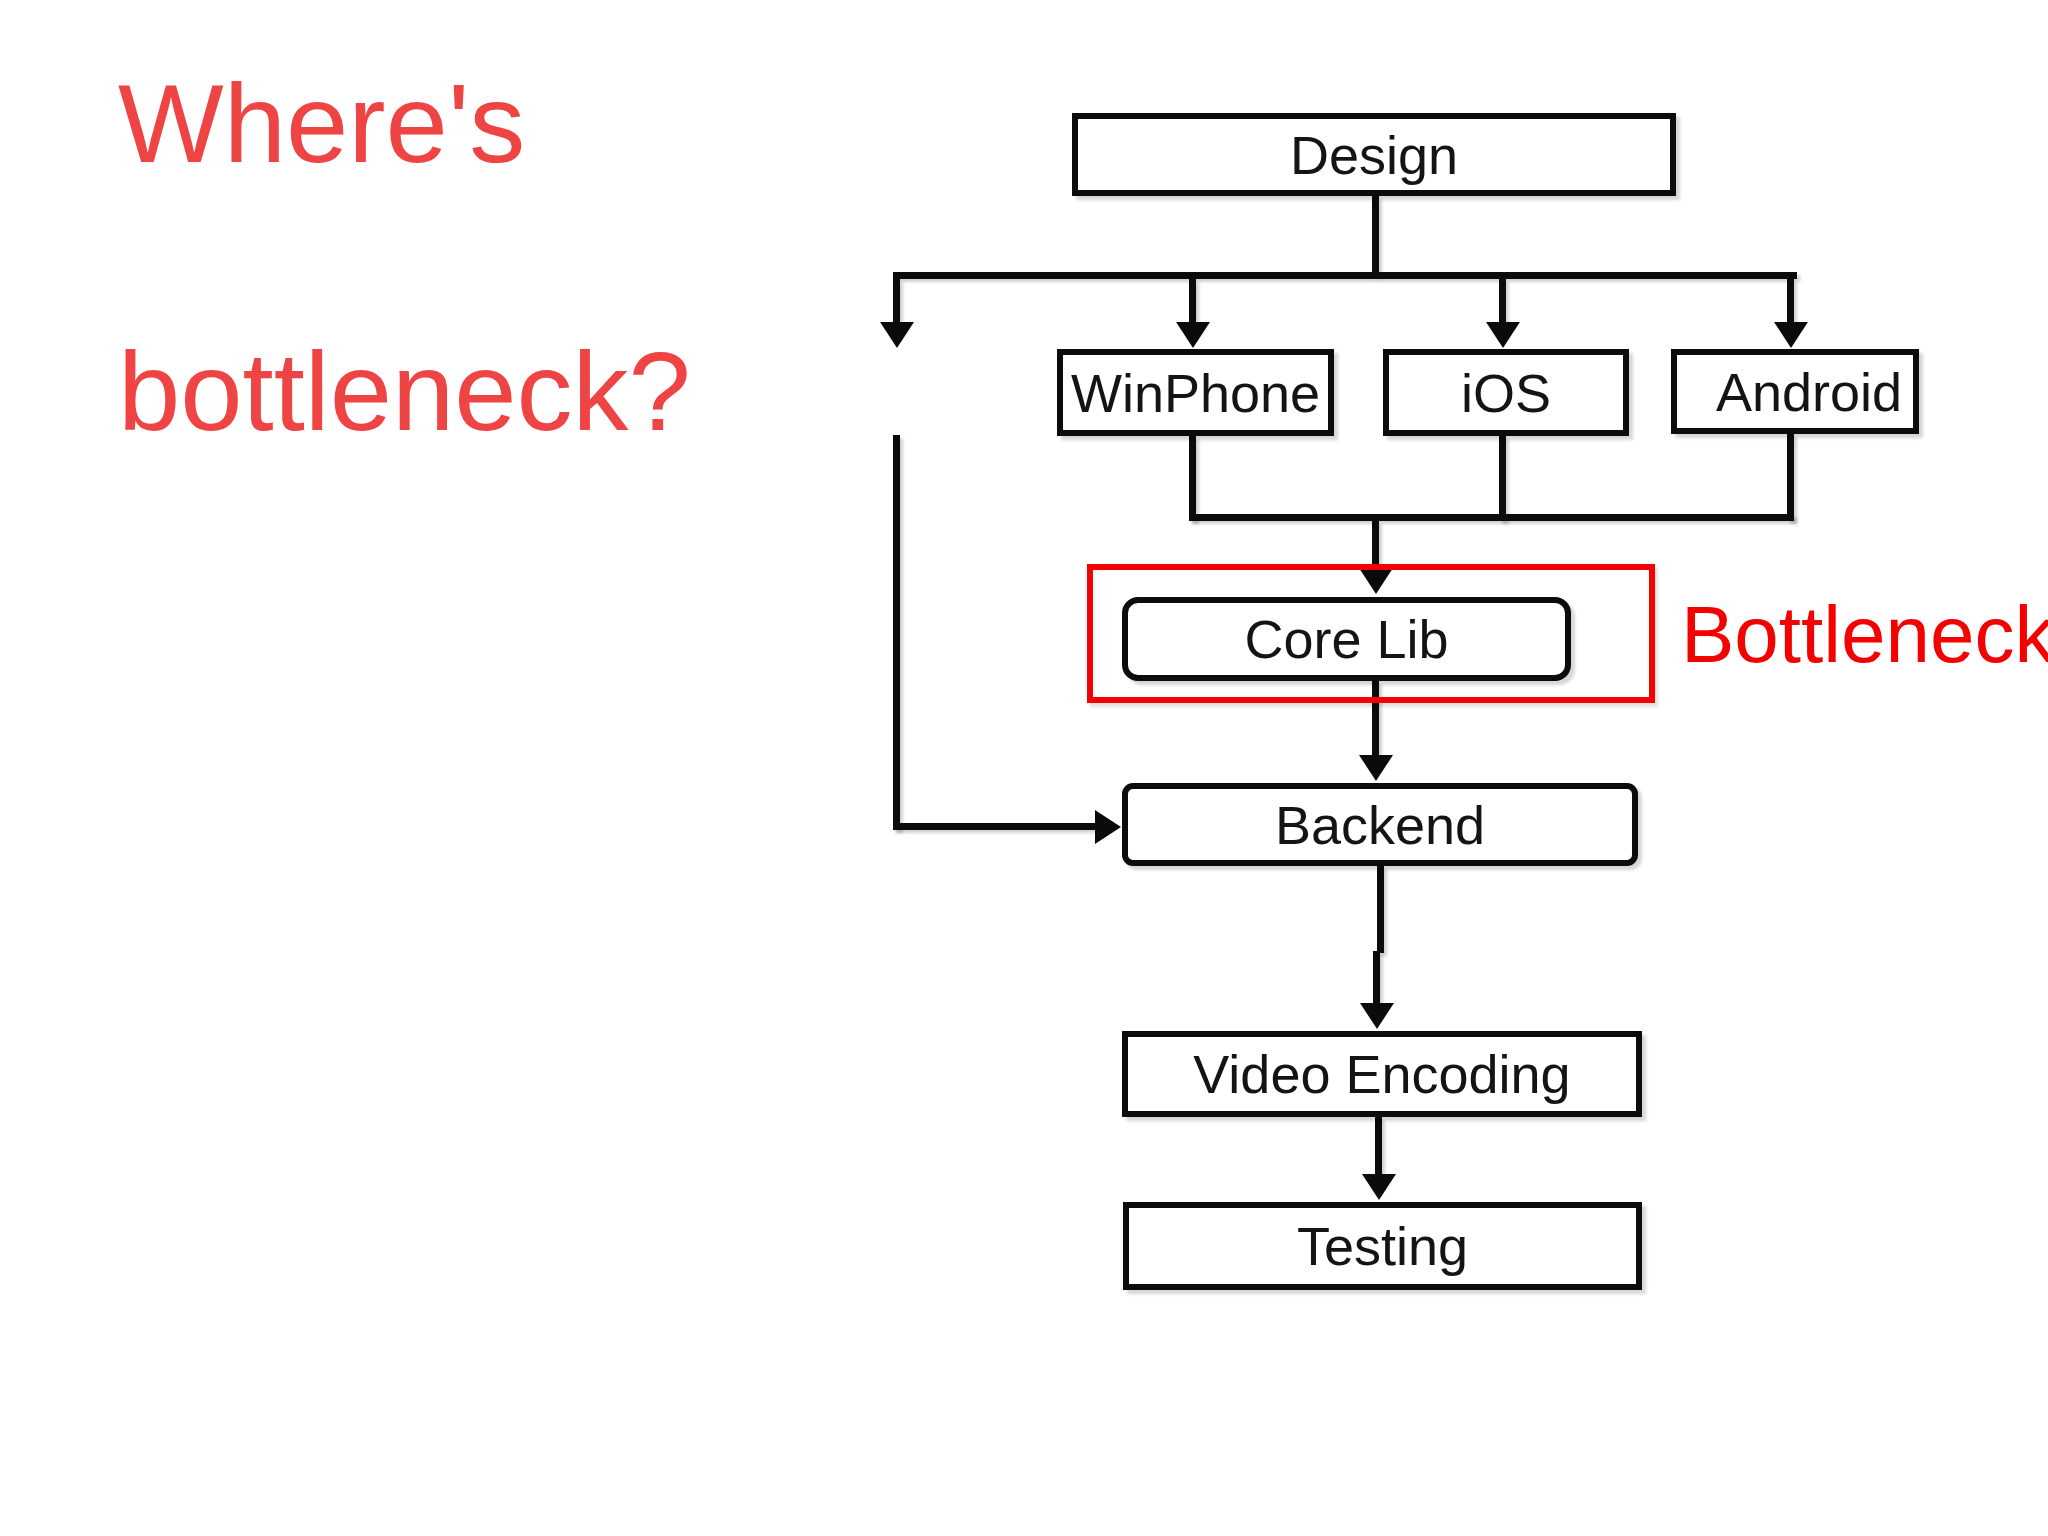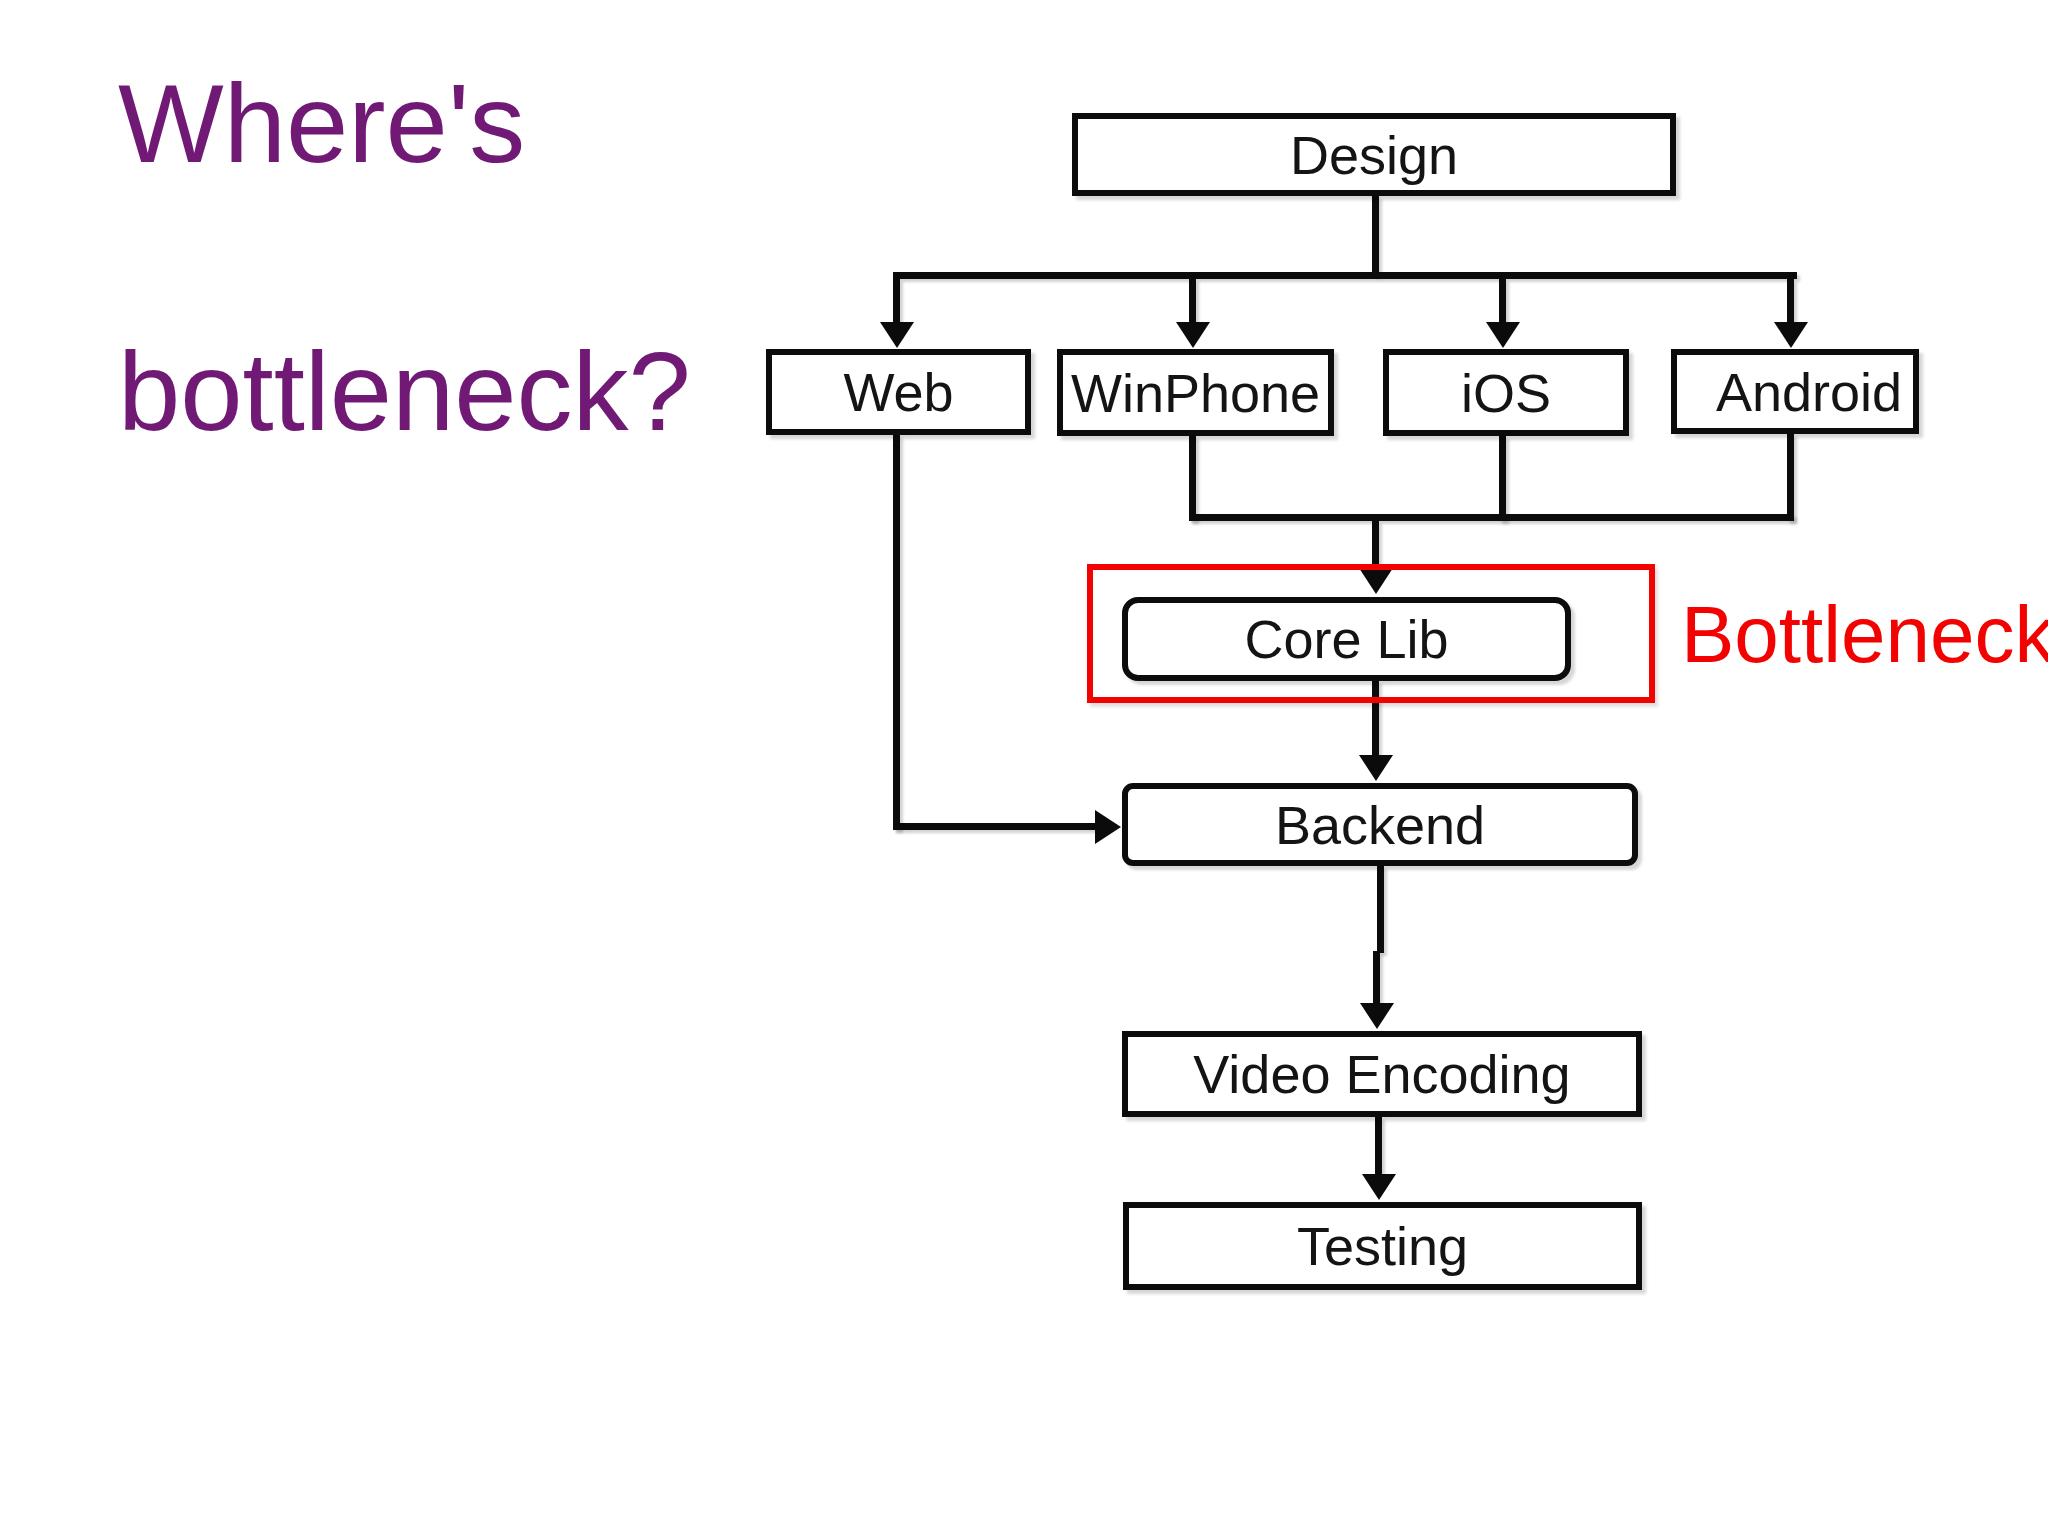"Where's" .slide-title { color: #701a75 -> #ef4444 }
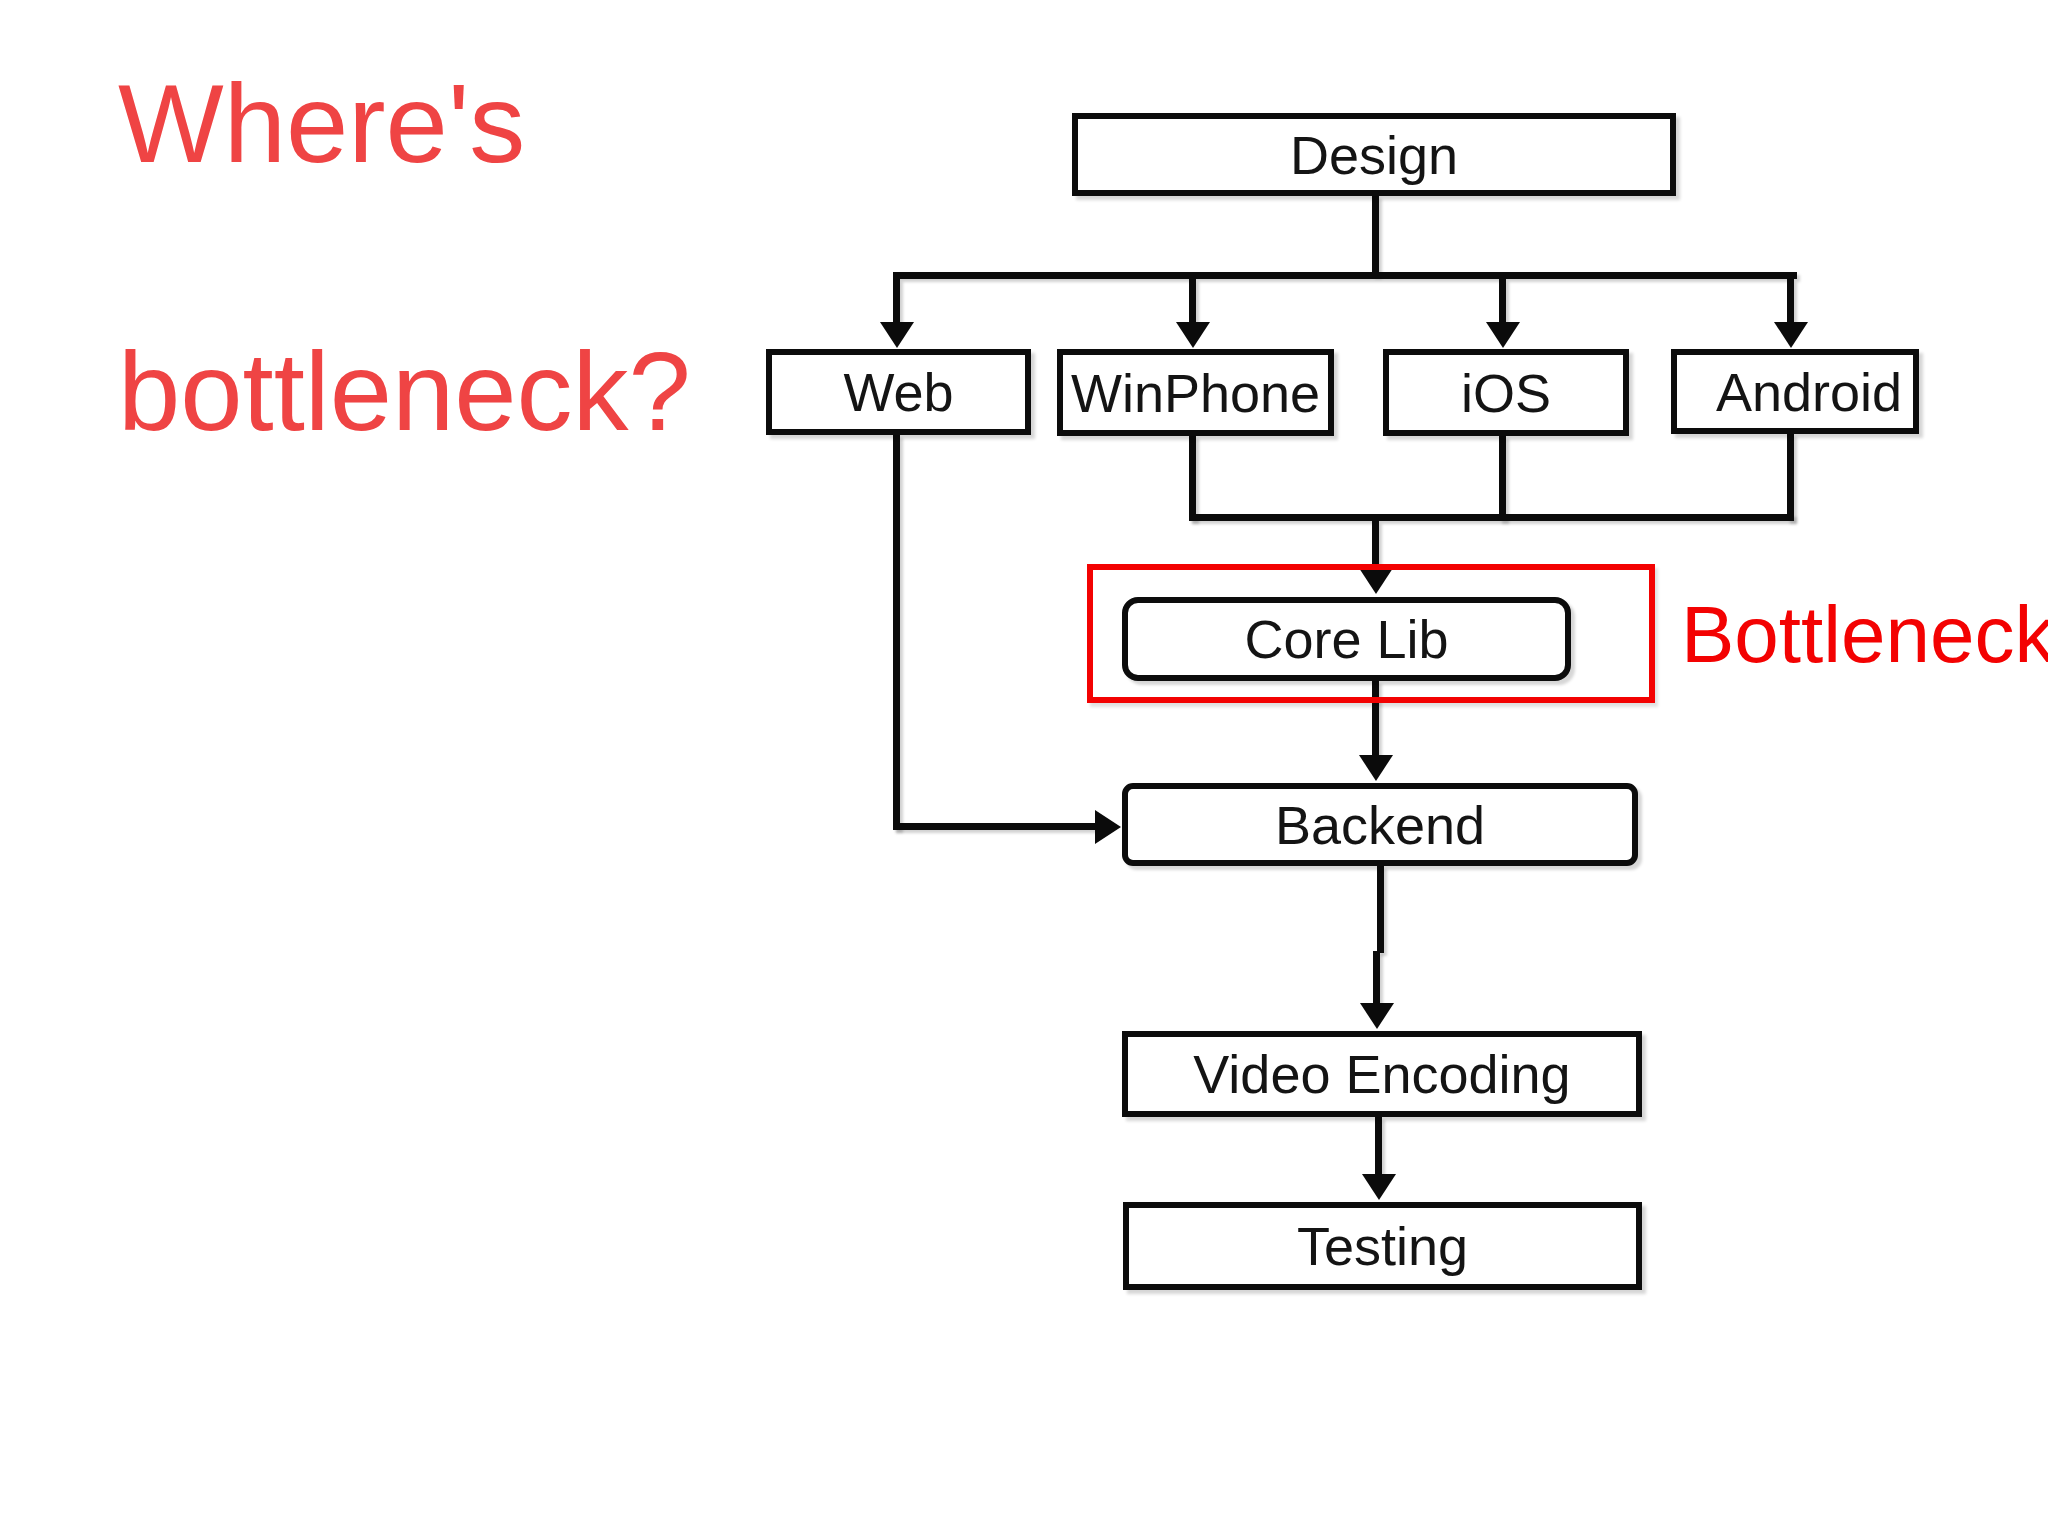"Web" div.node { html: <div> <span>Web</span> </div> -> none }
